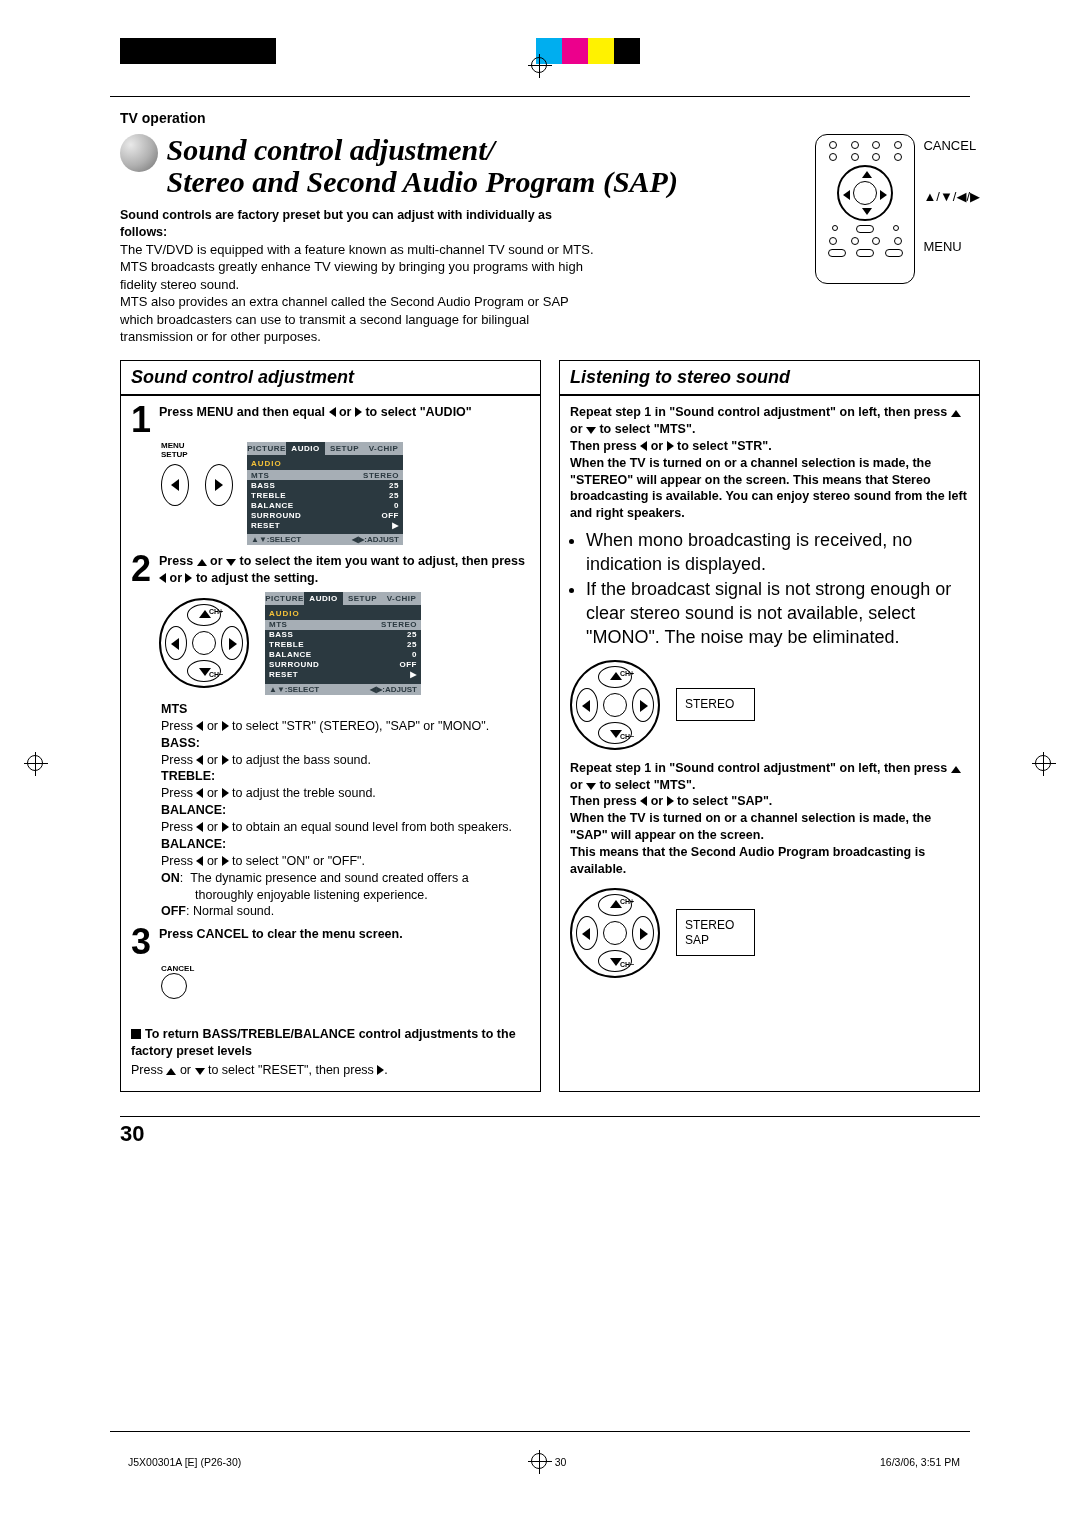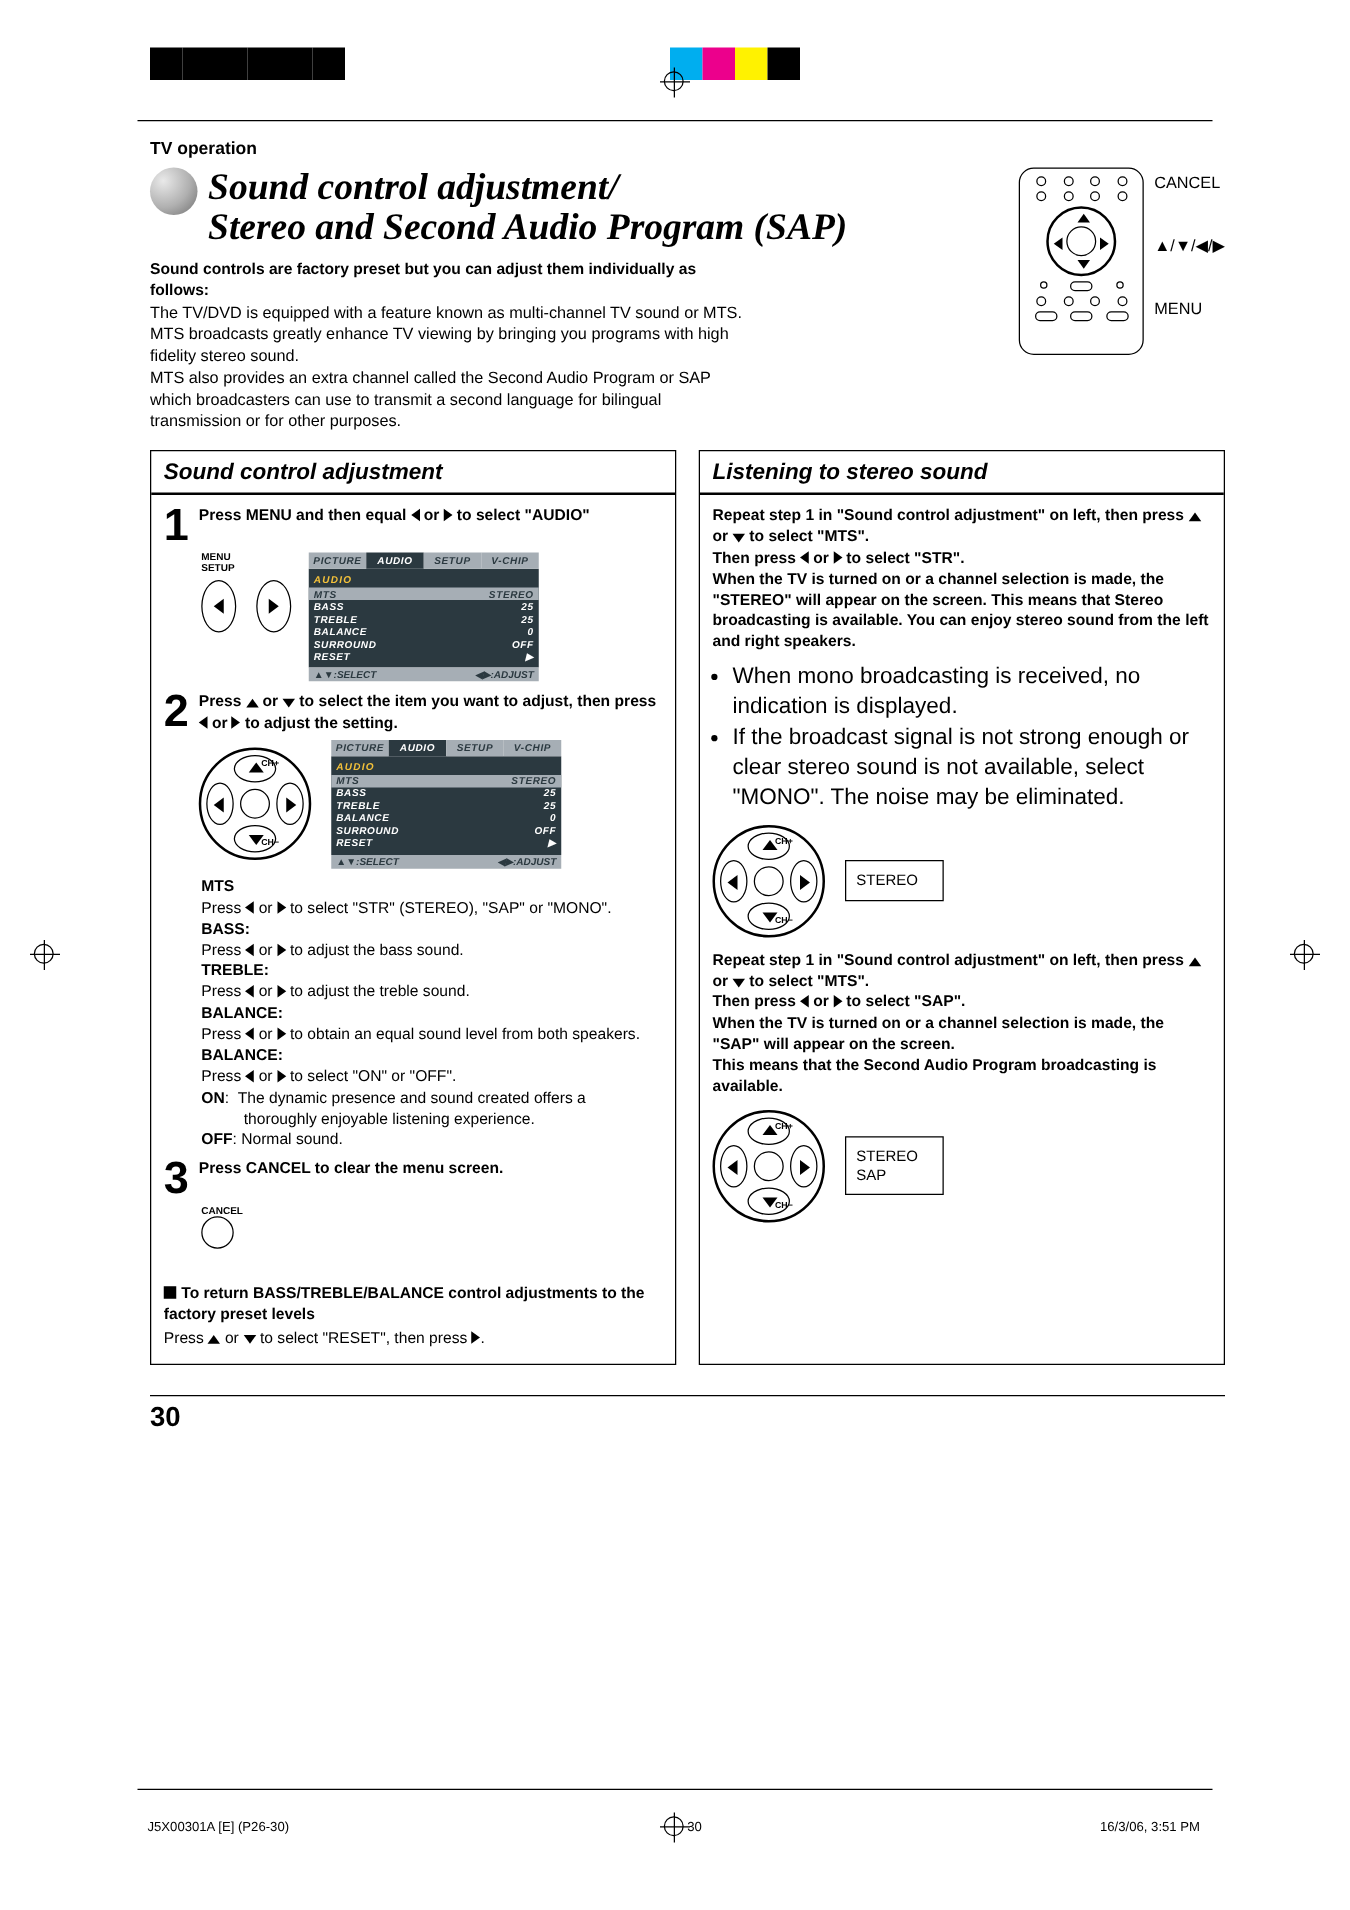"Sound controls are factory preset" div.lead { text: them -> with }
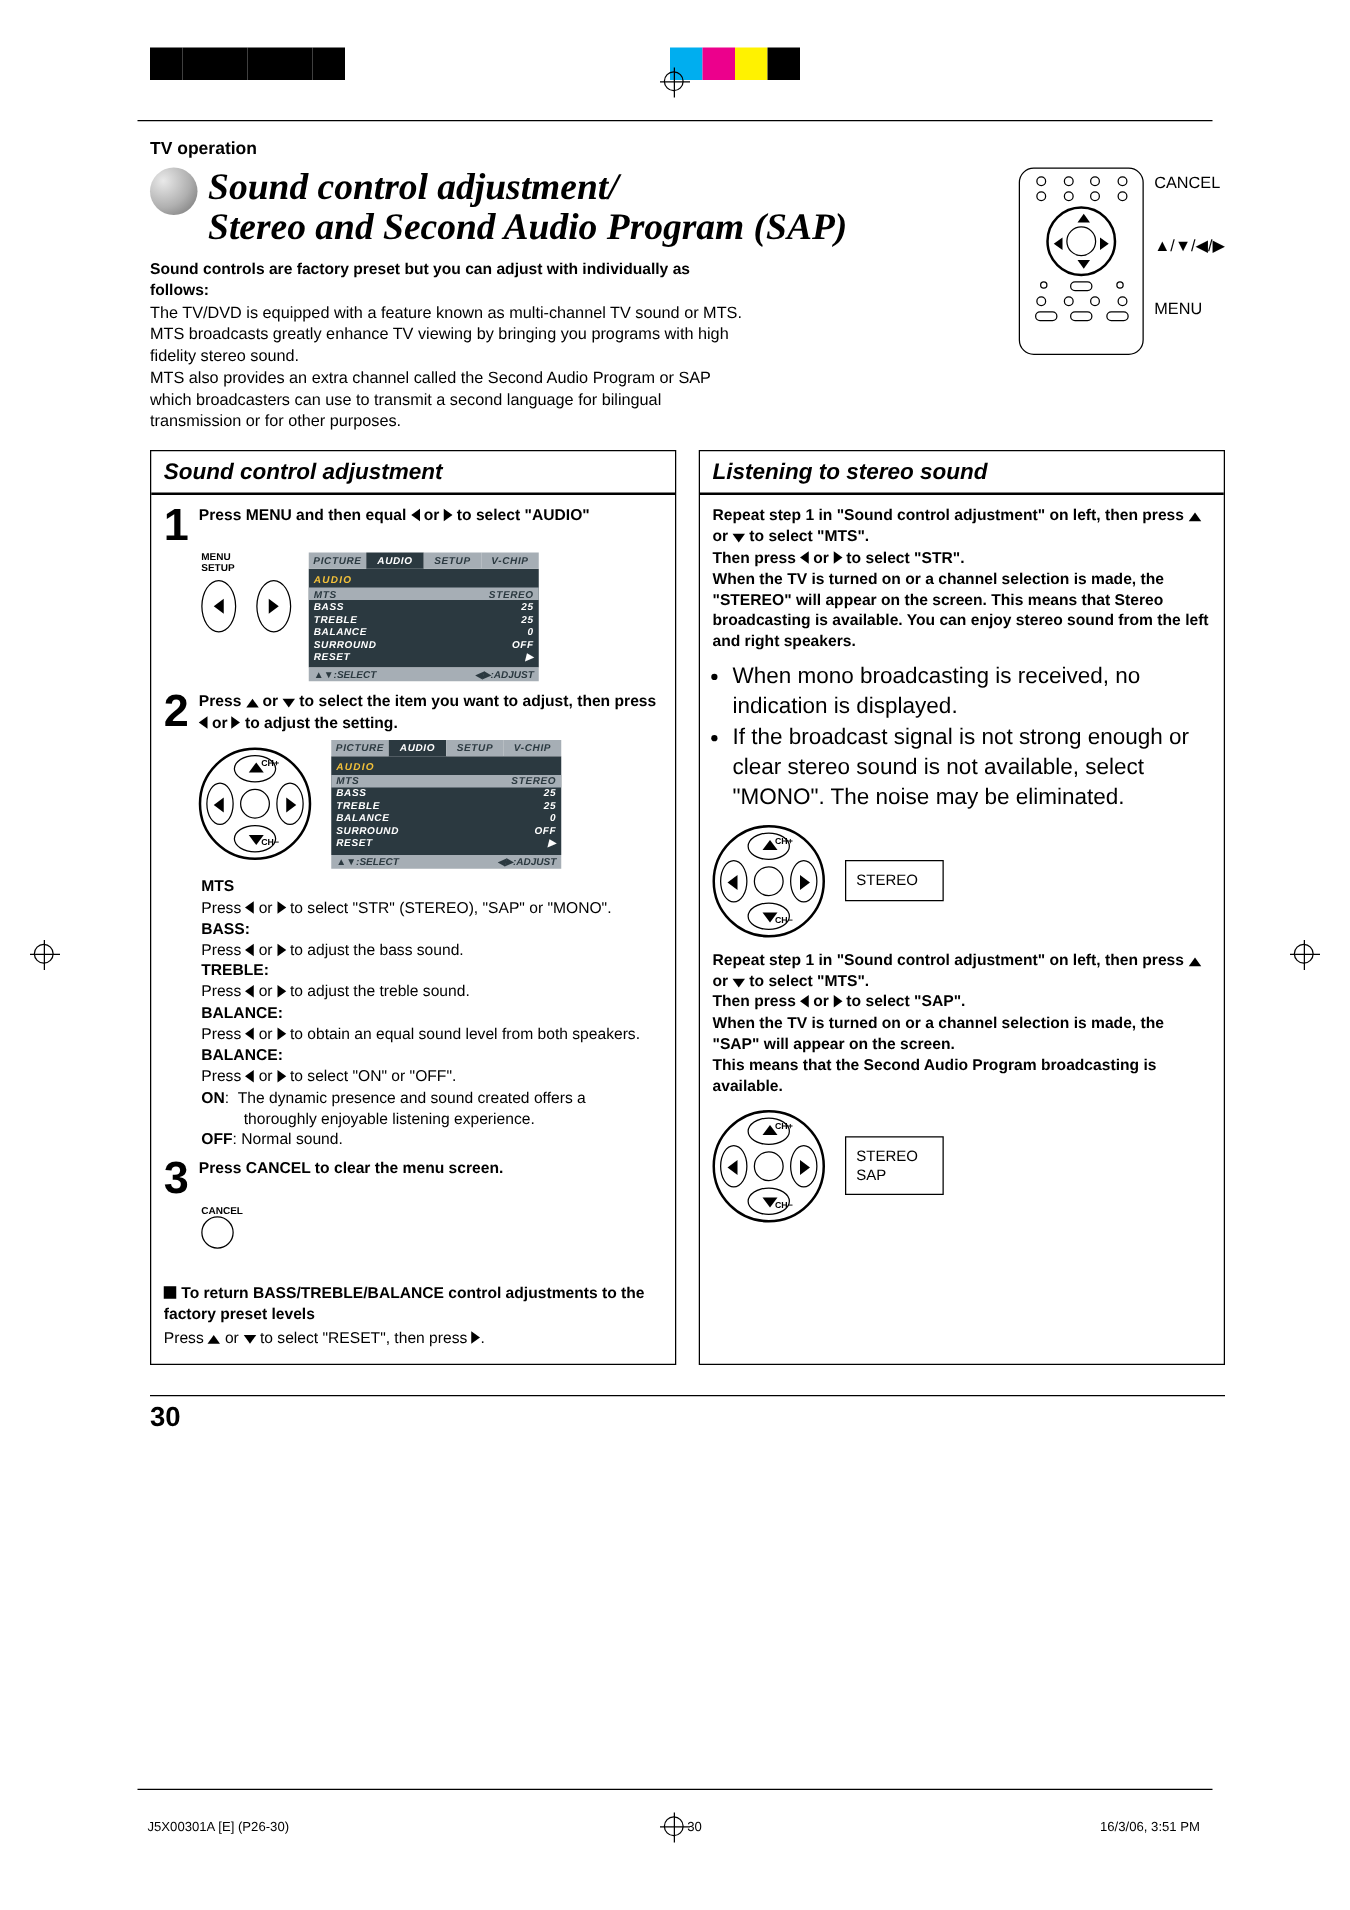"PICTURE" .osd { font-style: italic -> none; width: 184px -> 156px }
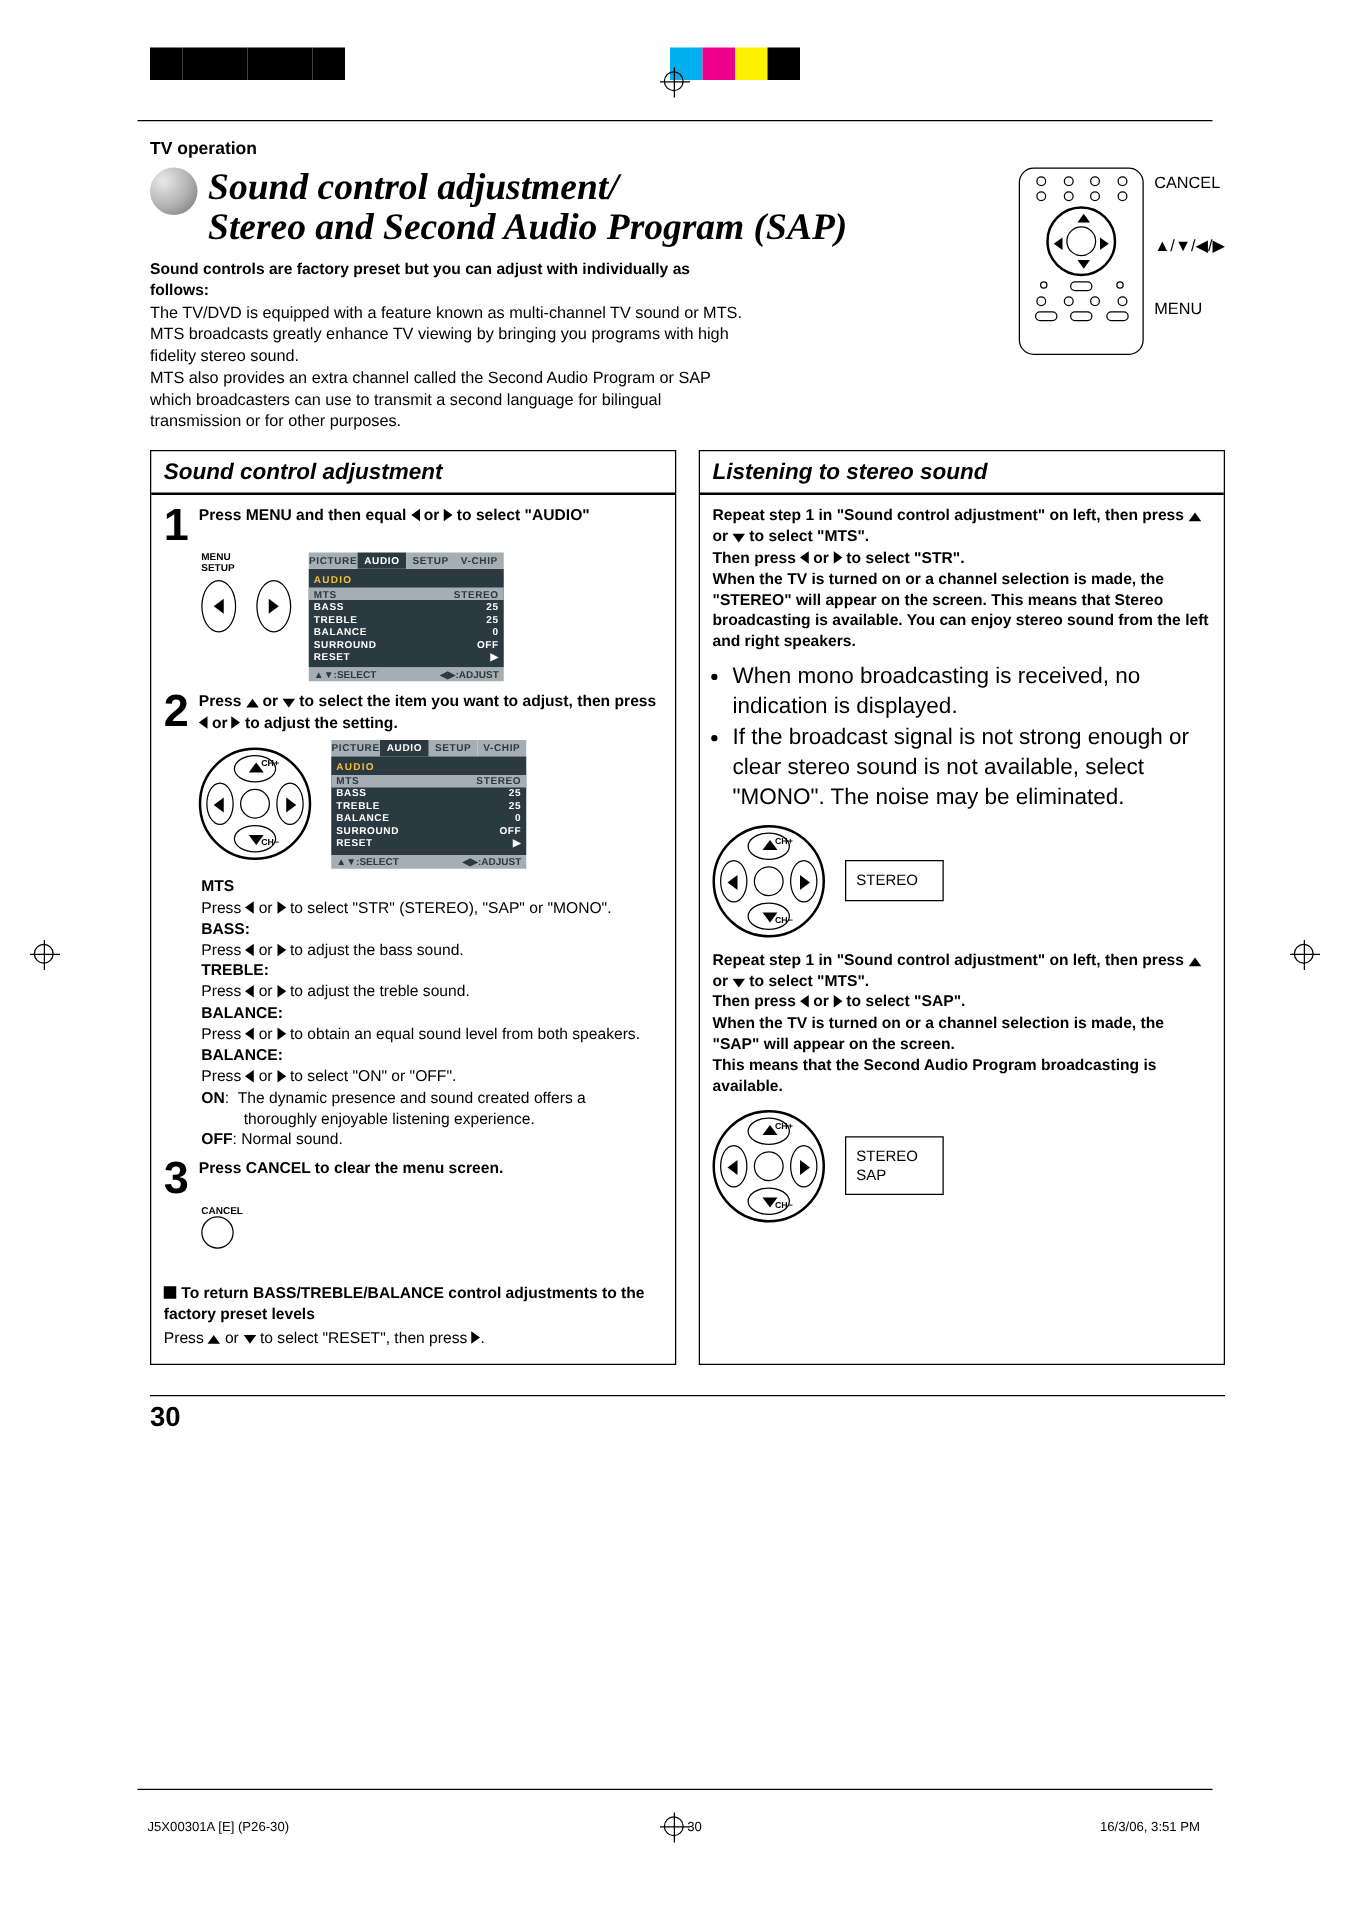"J5X00301A [E] (P26-30)" .footer-meta { left: 118px -> 128px }
